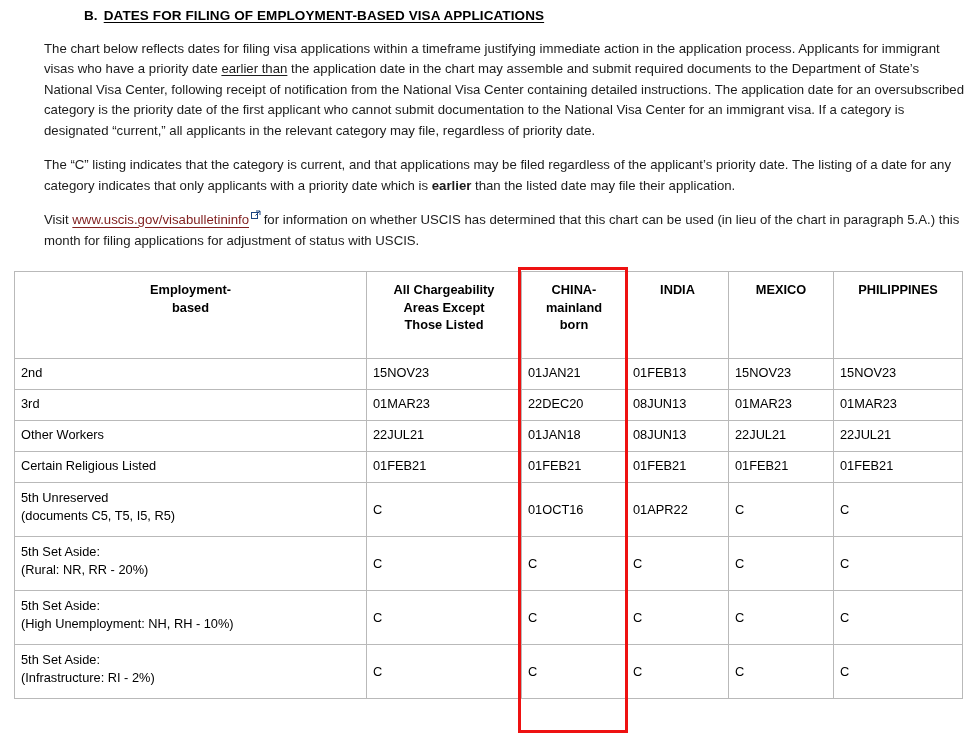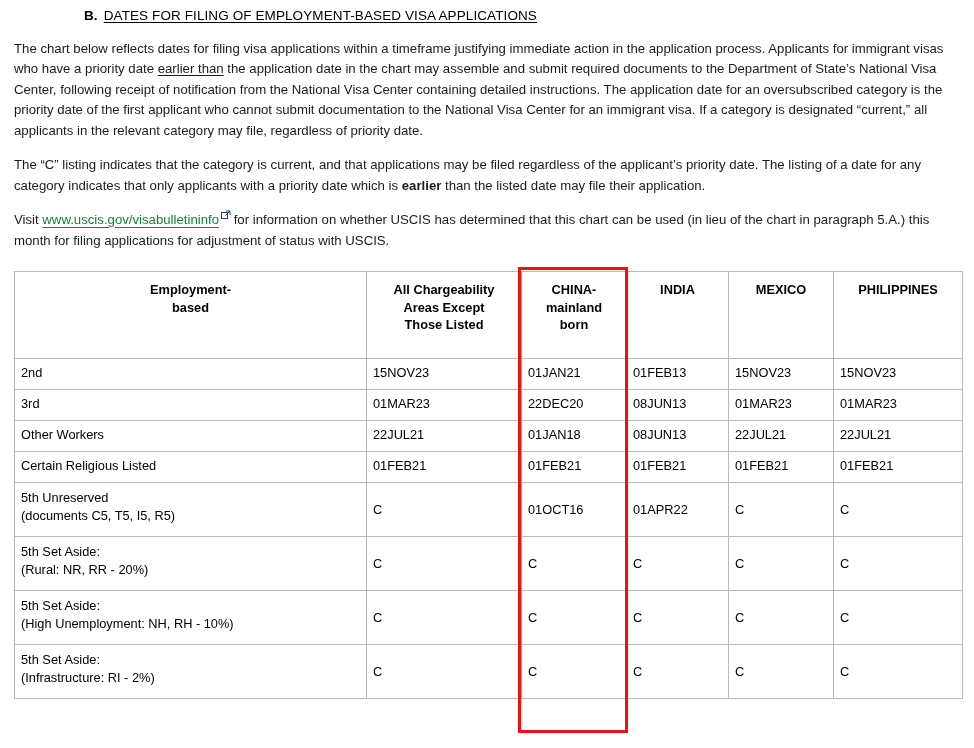"DATES FOR FILING OF EMPLOYMENT-BASED" .section-heading .title { font-weight: normal -> bold }
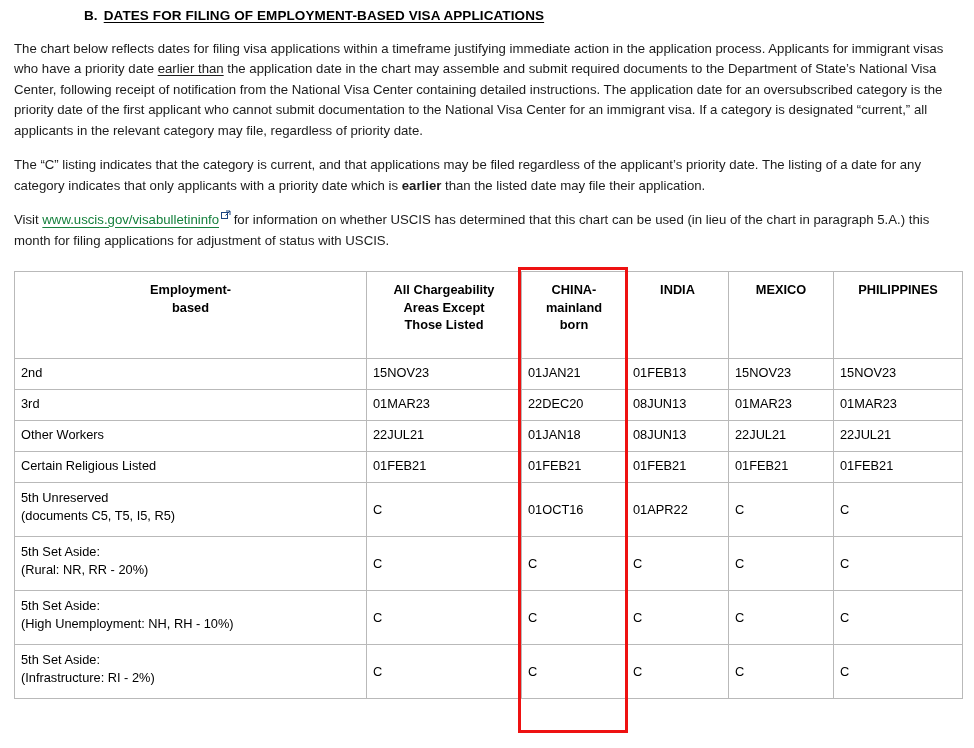"The chart below reflects dates" .body-wrap { margin-left: none -> 30px }
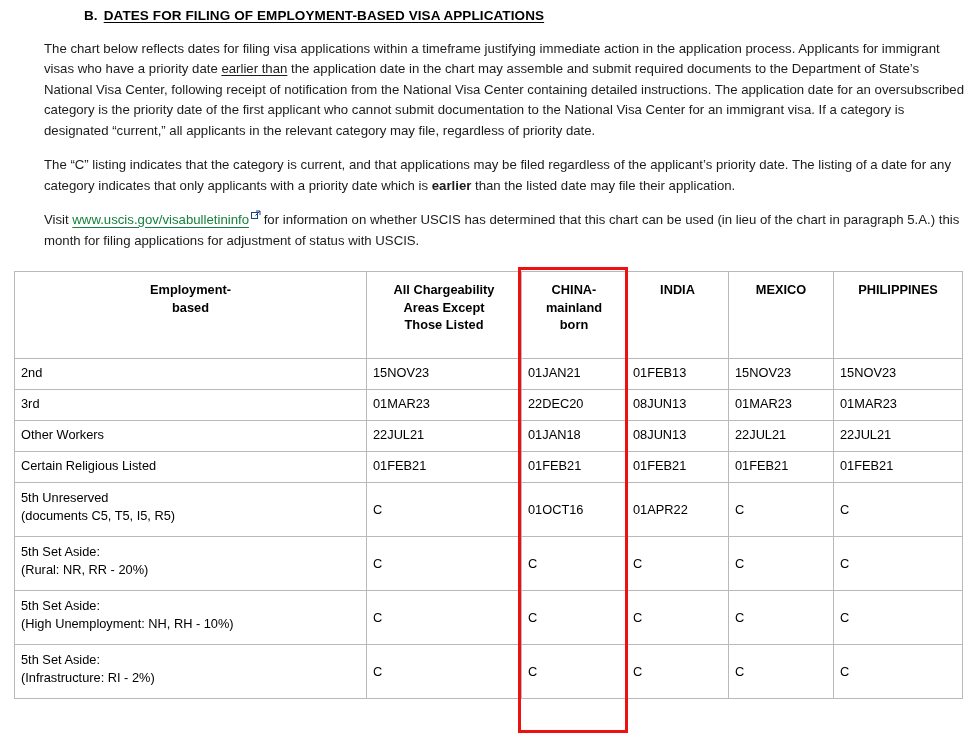"www.uscis.gov/visabulletininfo" a.link { color: #15803d -> #7f1d1d }
